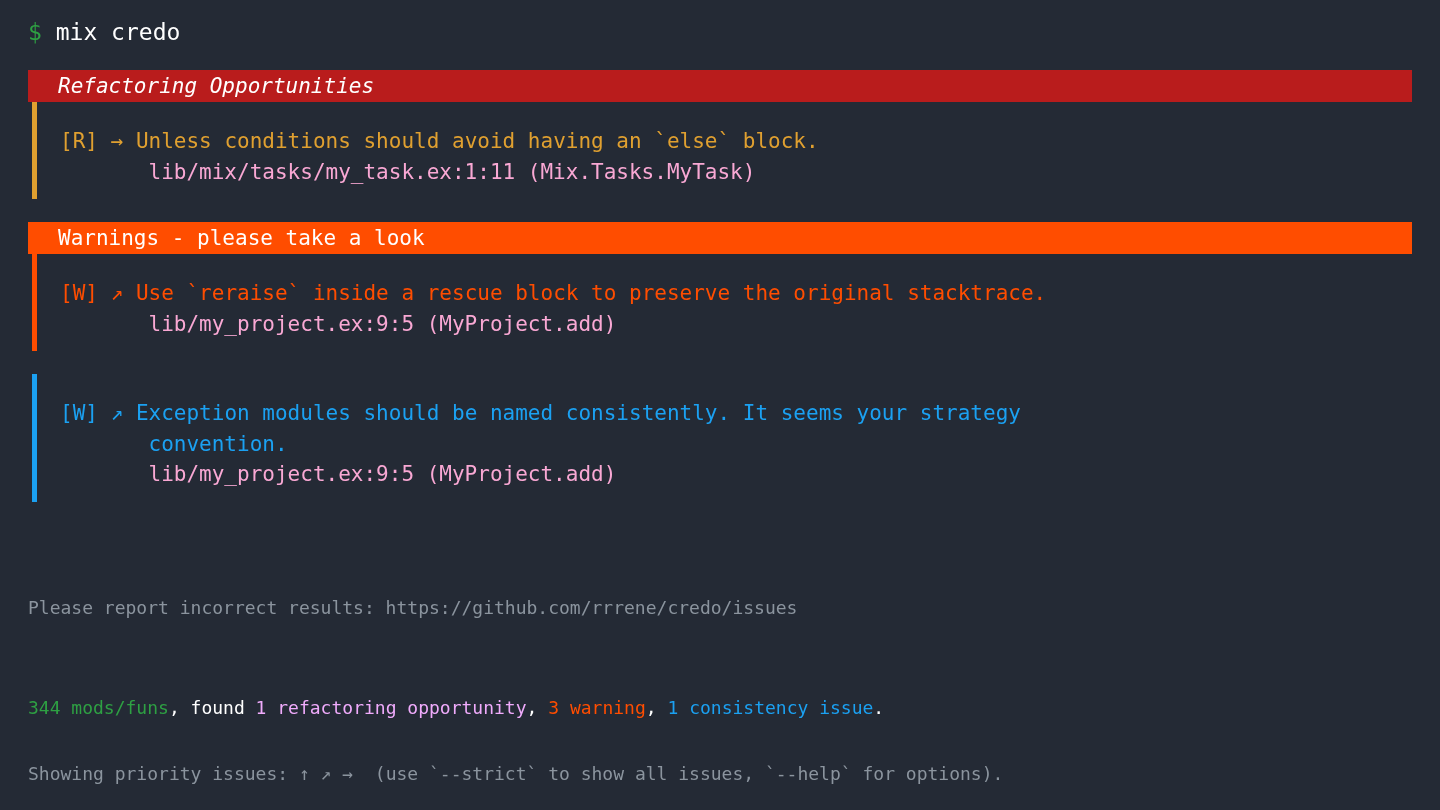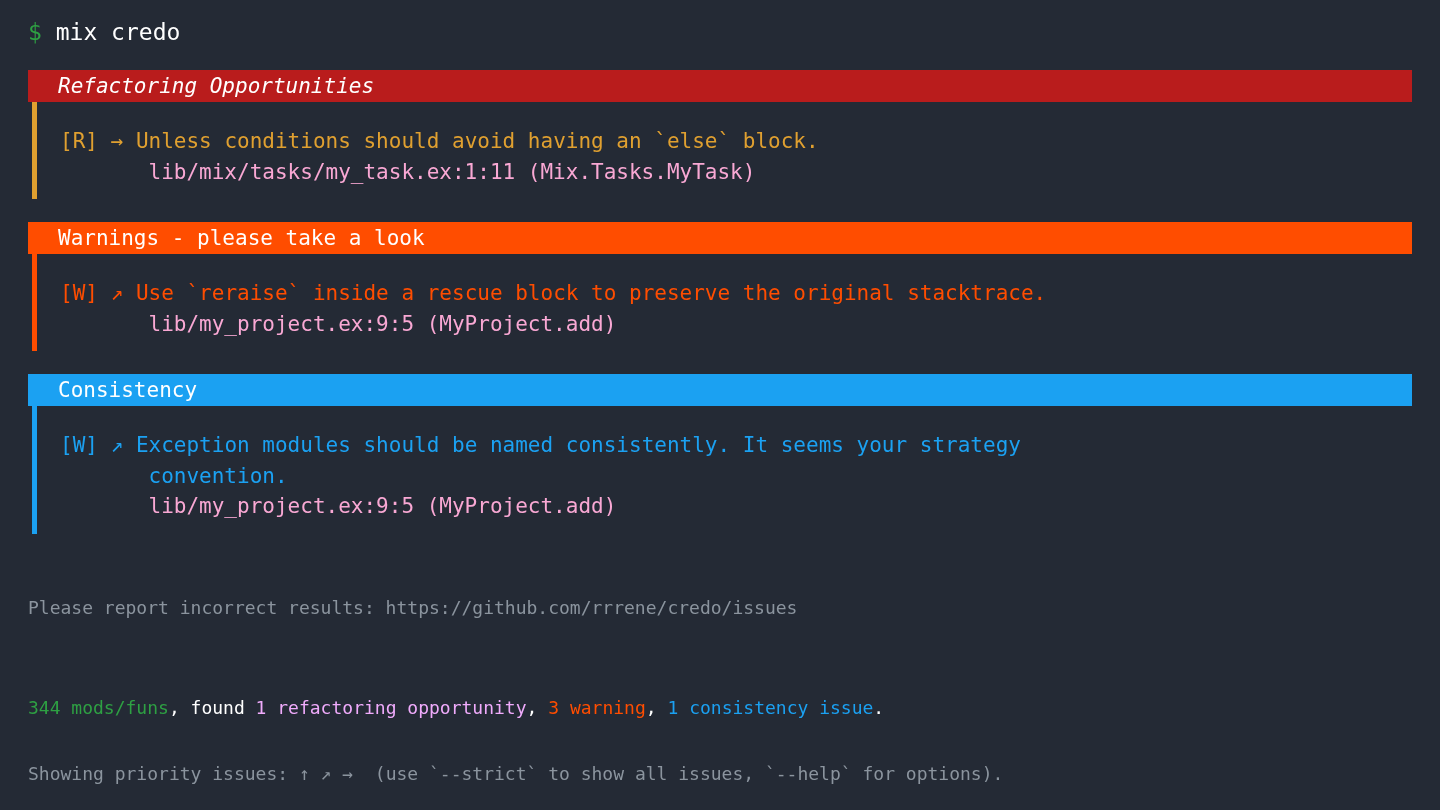"Consistency" div.group-bar { html: <div><span>Consistency</span></div> -> none }
